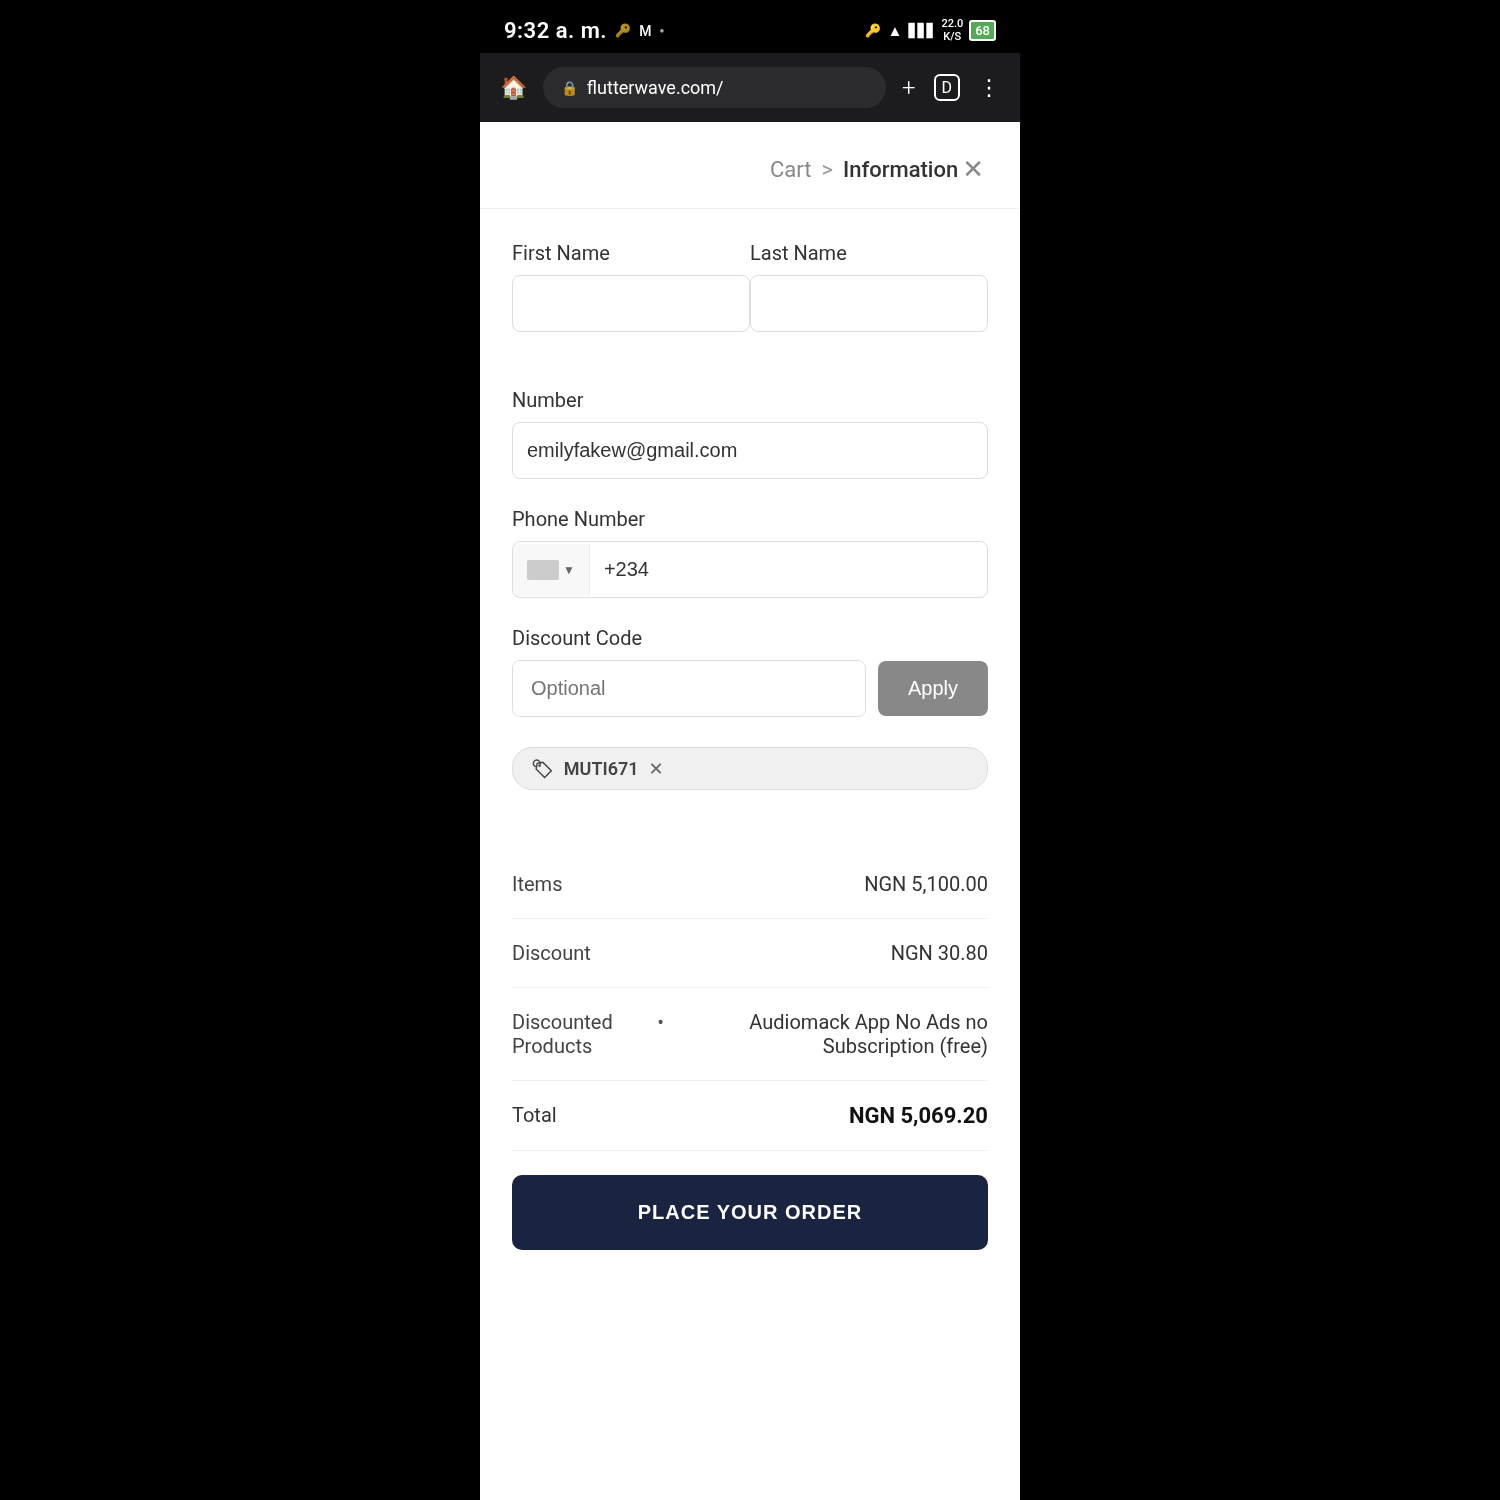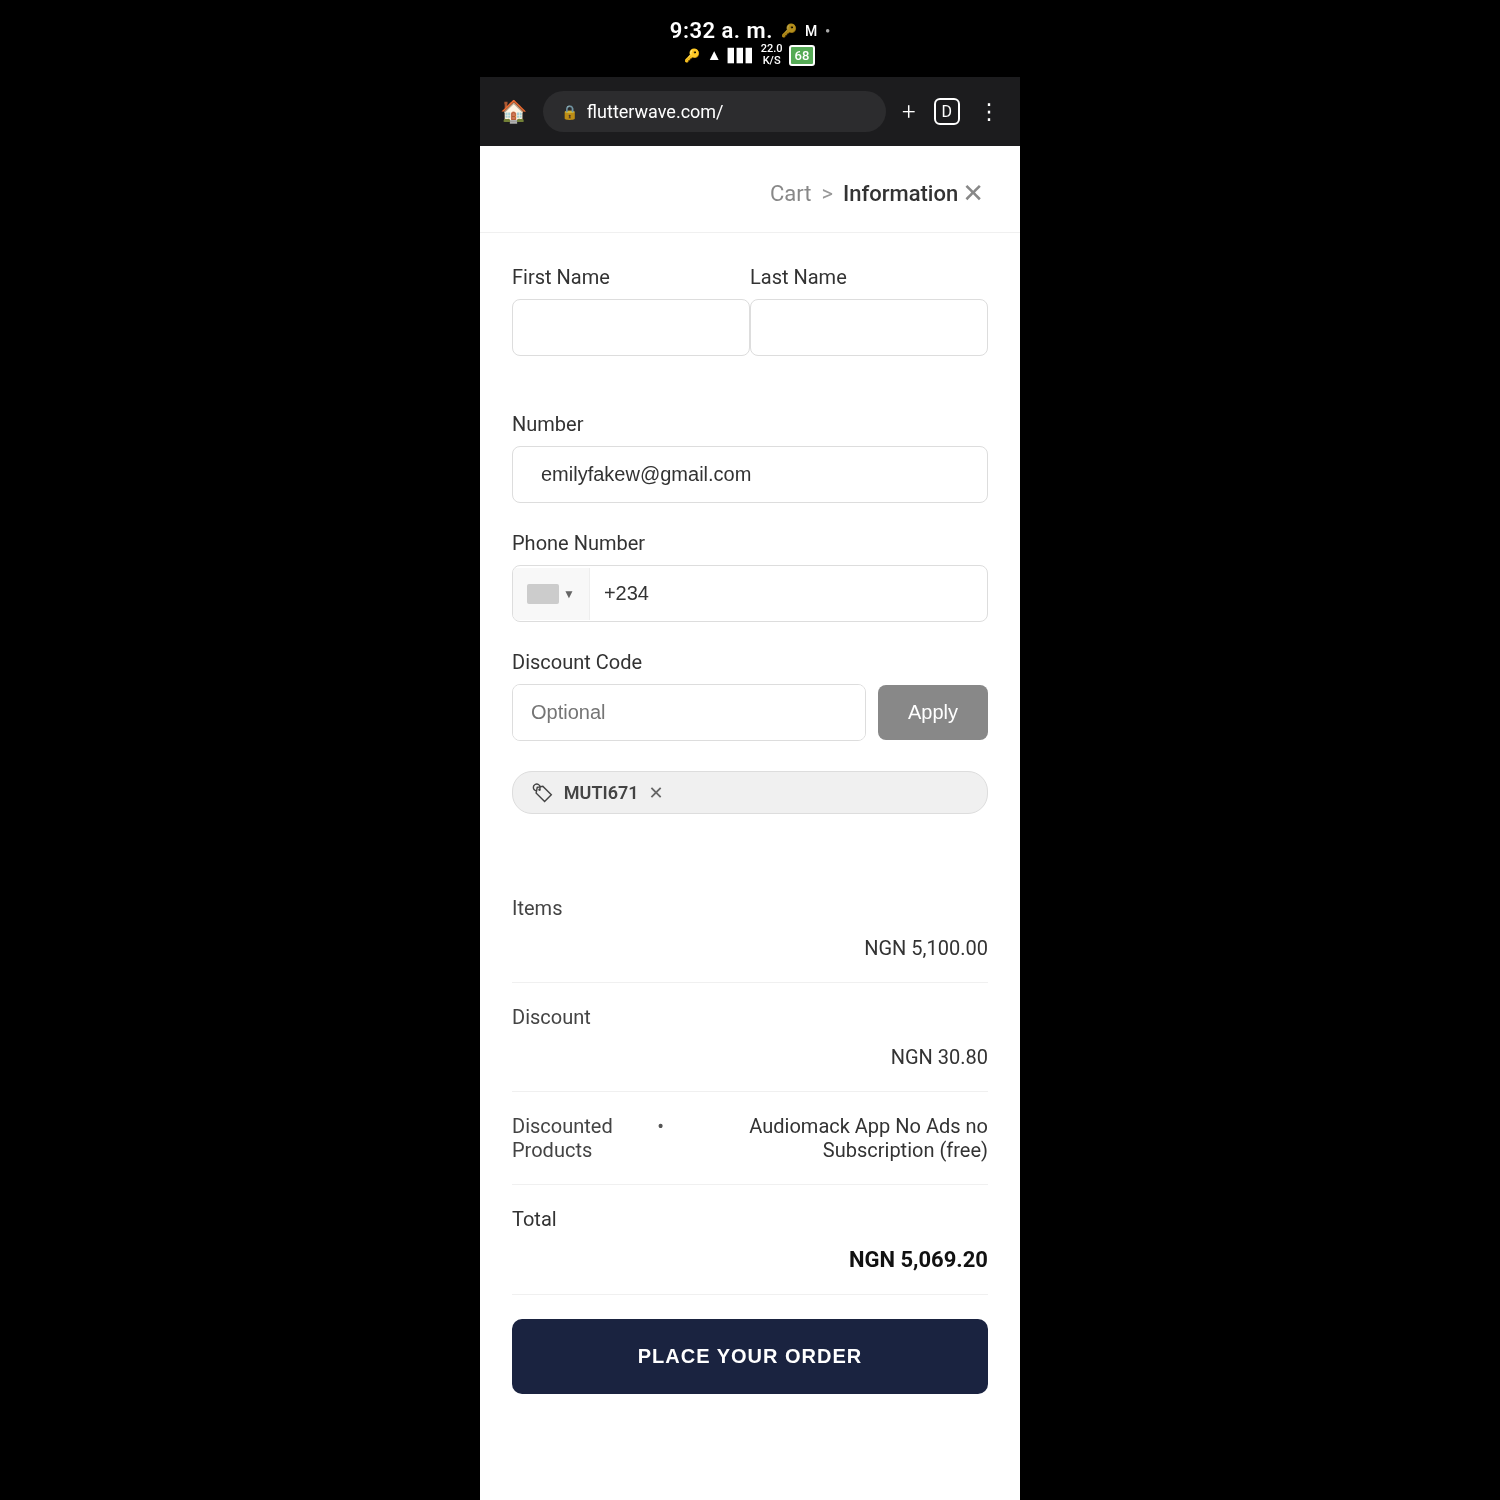"9:32 a. m." .status-bar { flex-direction: column -> none }
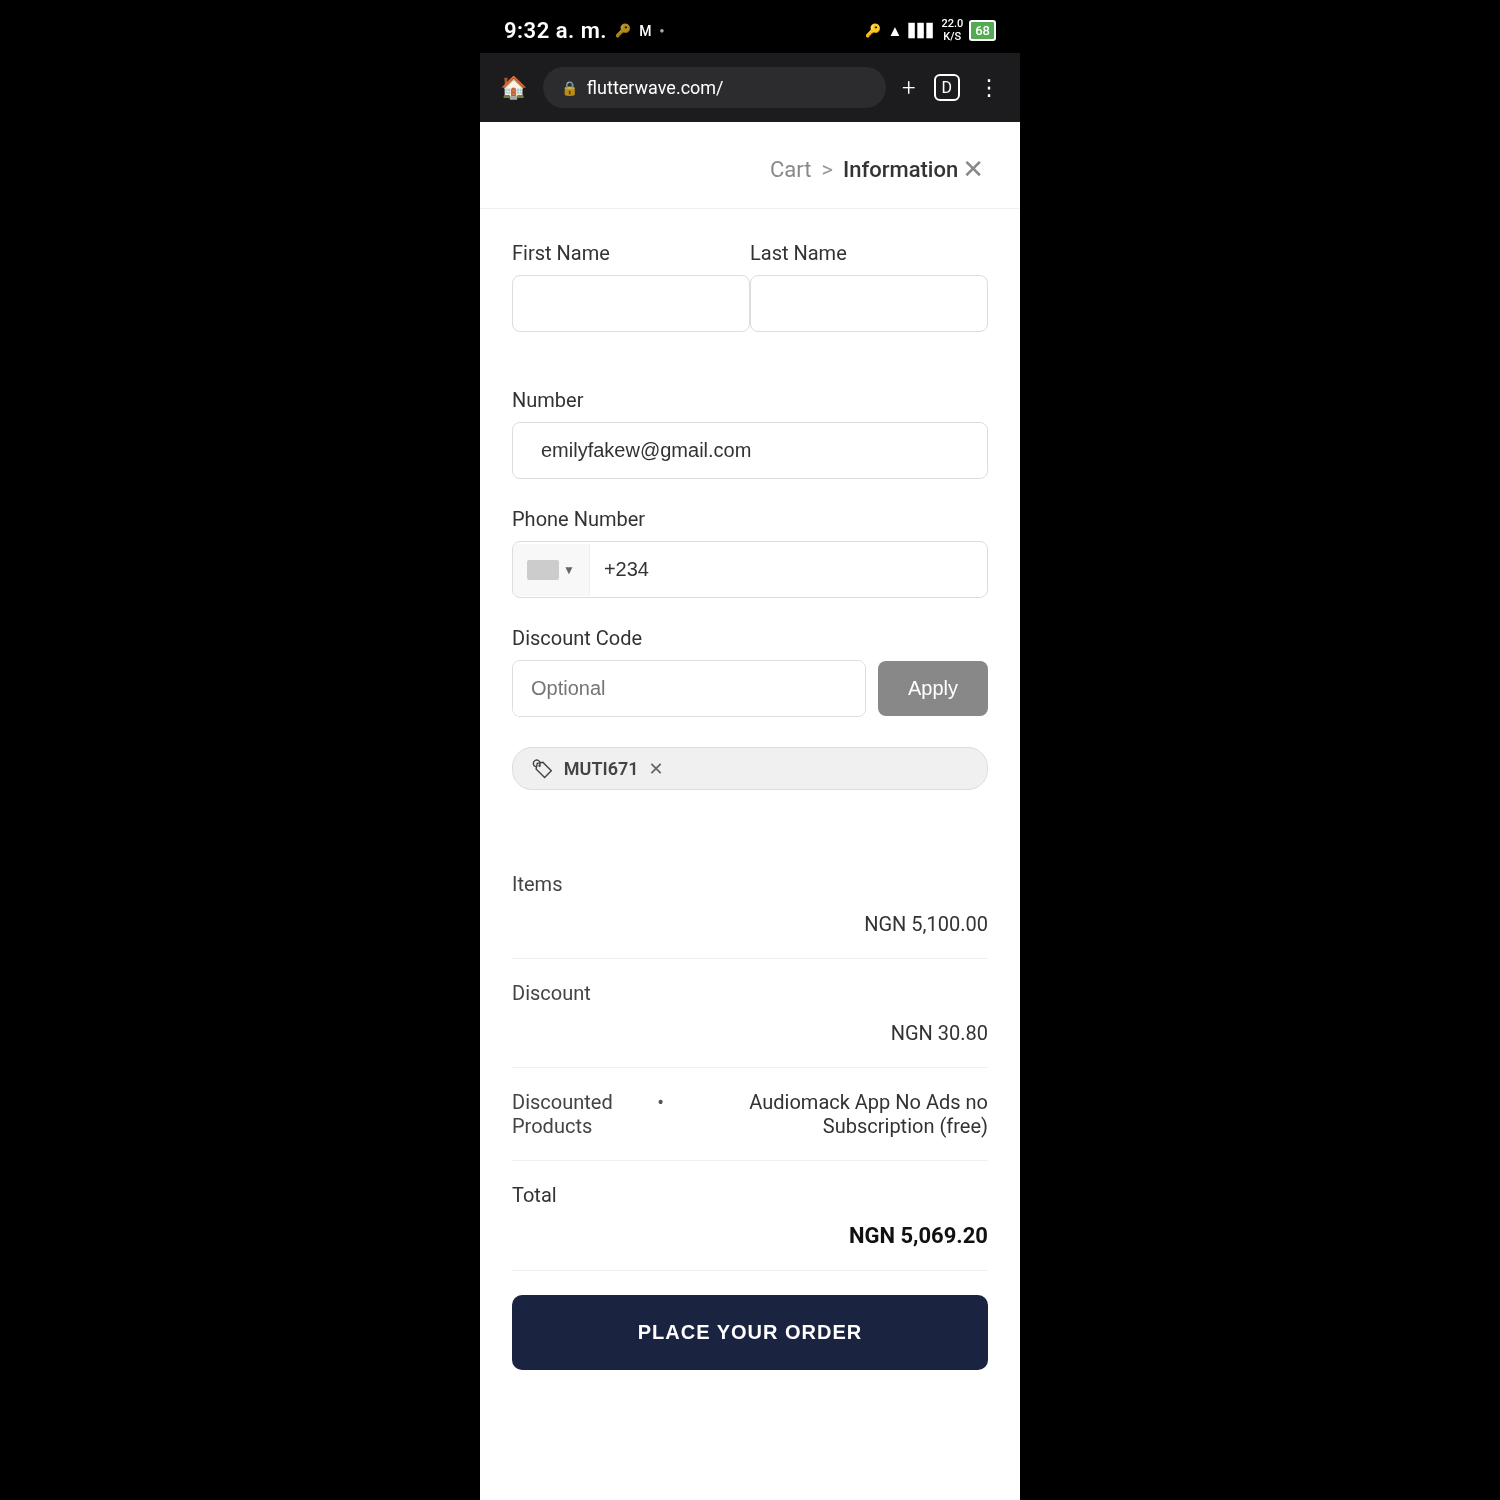"emilyfakew@gmail.com" .form-input { padding: 16px 28px -> 16px 14px }
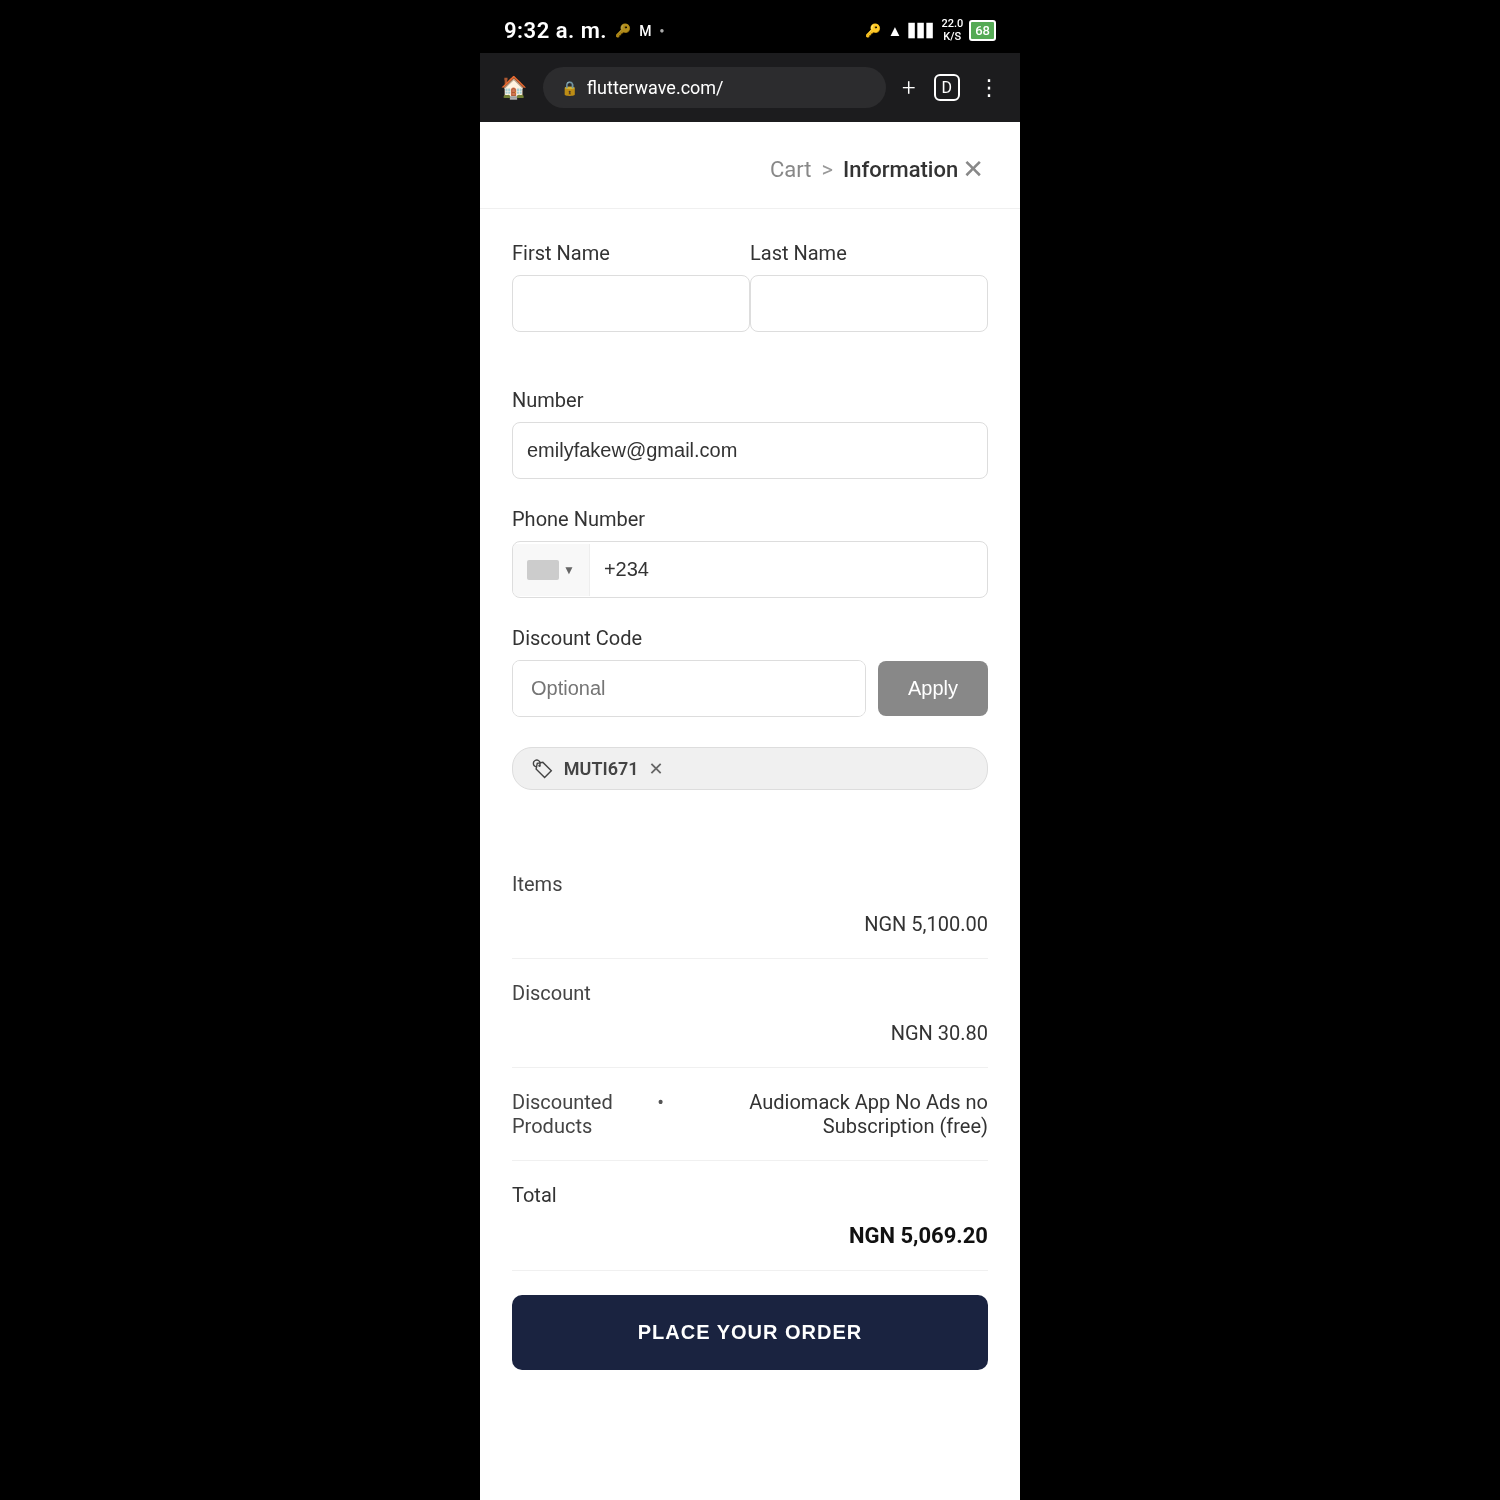"NGN 5,100.00" .summary-value { margin-top: 40px -> none }
